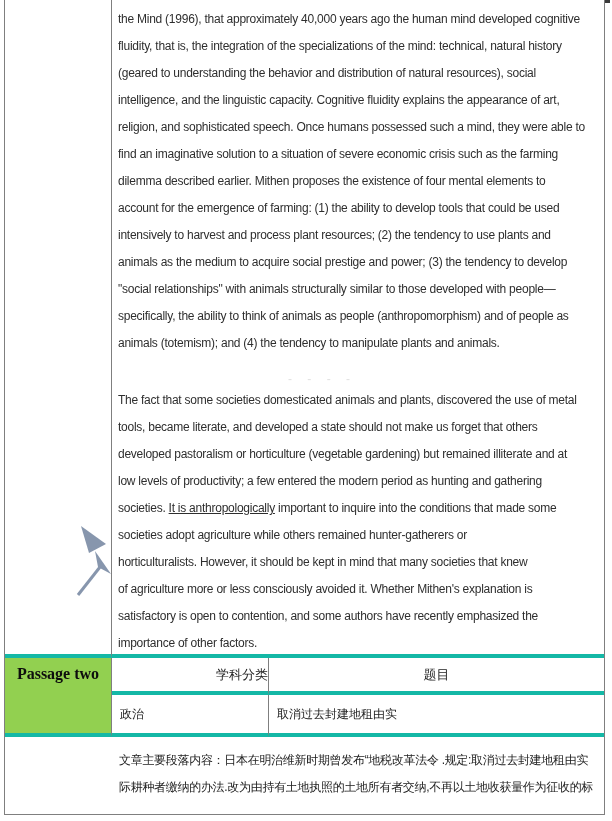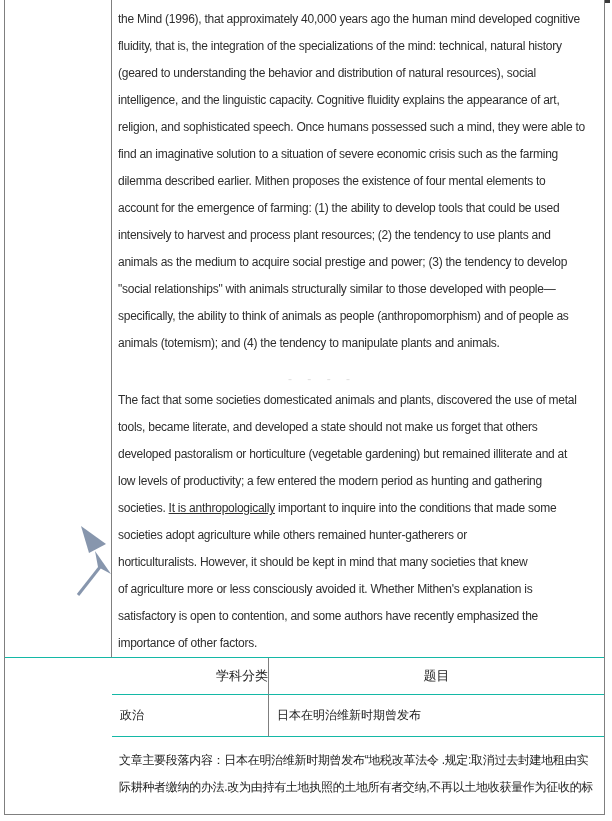"the Mind (1996), that approximately" .b-b { border-bottom: 1px solid #14b8a6 -> 4px solid #14b8a6 }
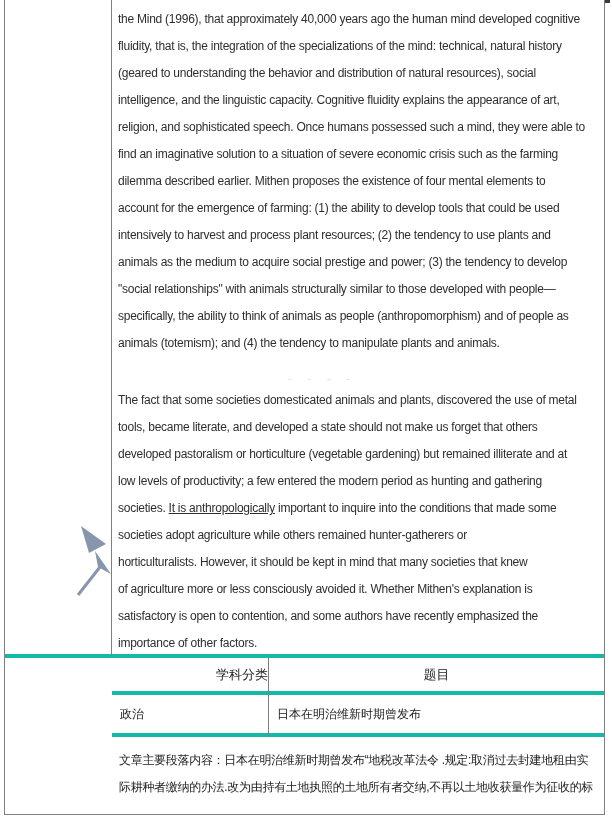"Passage two" div.cell { html: none -> <div> <span>Passage two</span> </div> }
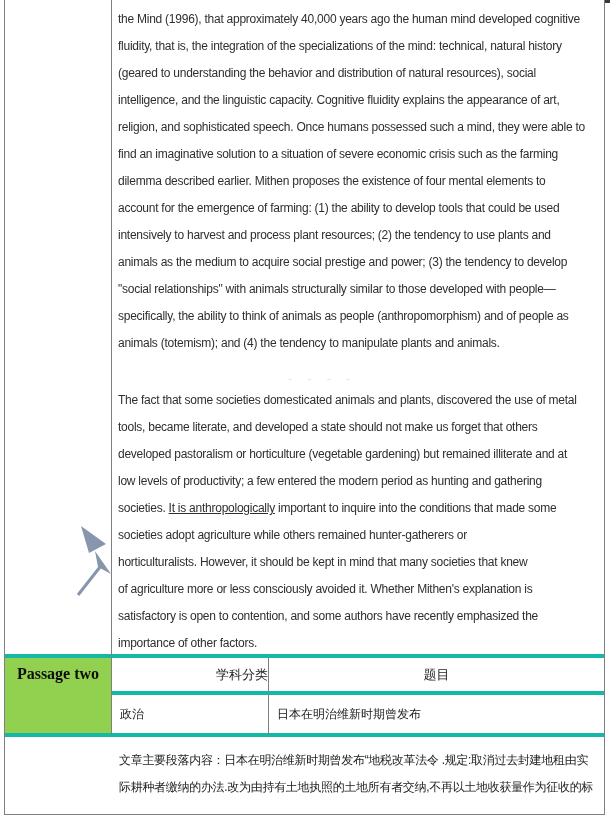"日本在明治维新时期曾发布" span { text: 日本在明治维新时期曾发布 -> 取消过去封建地租由实 }
